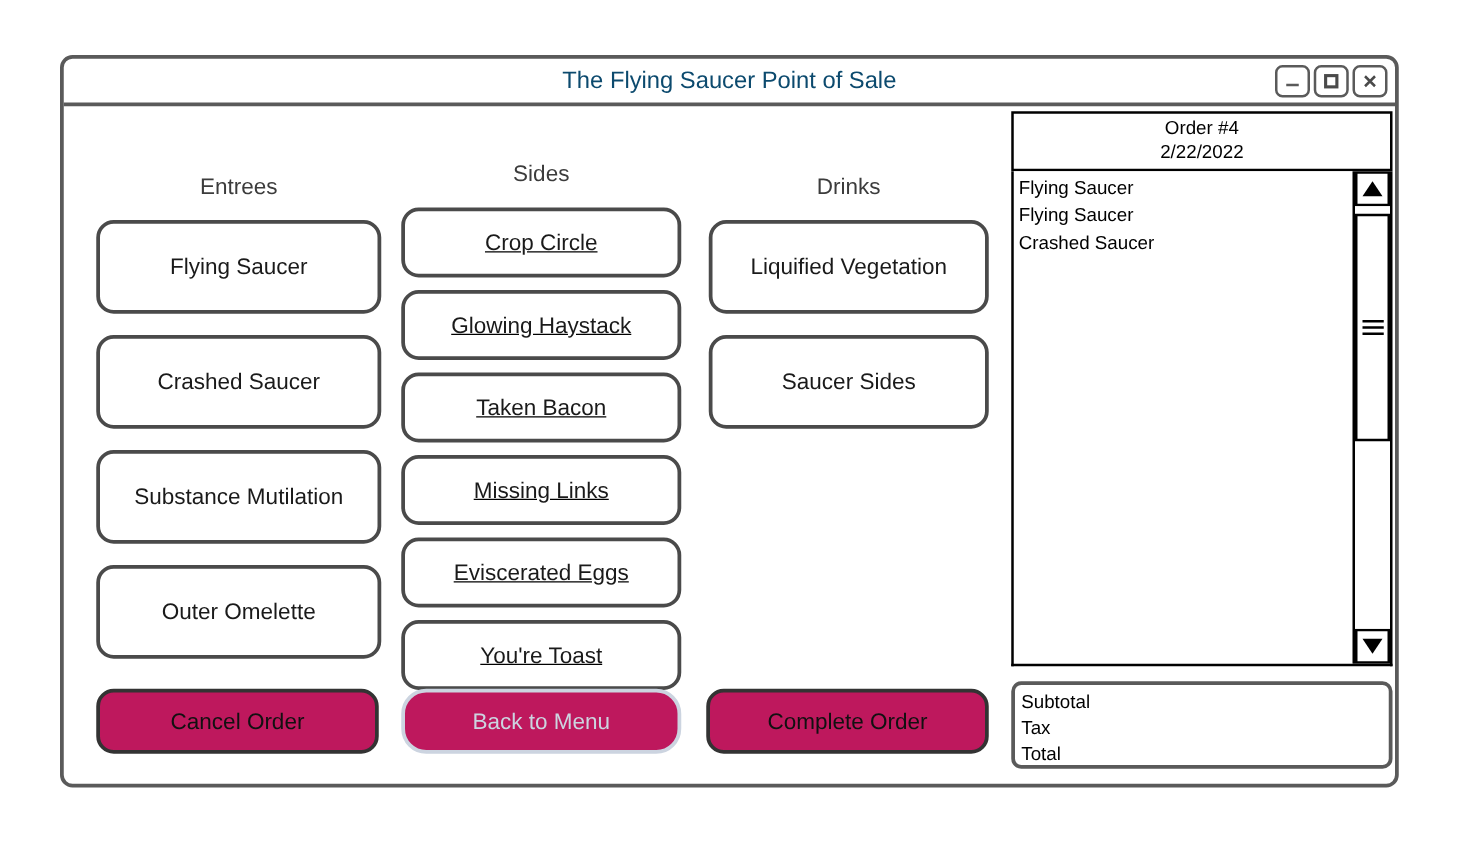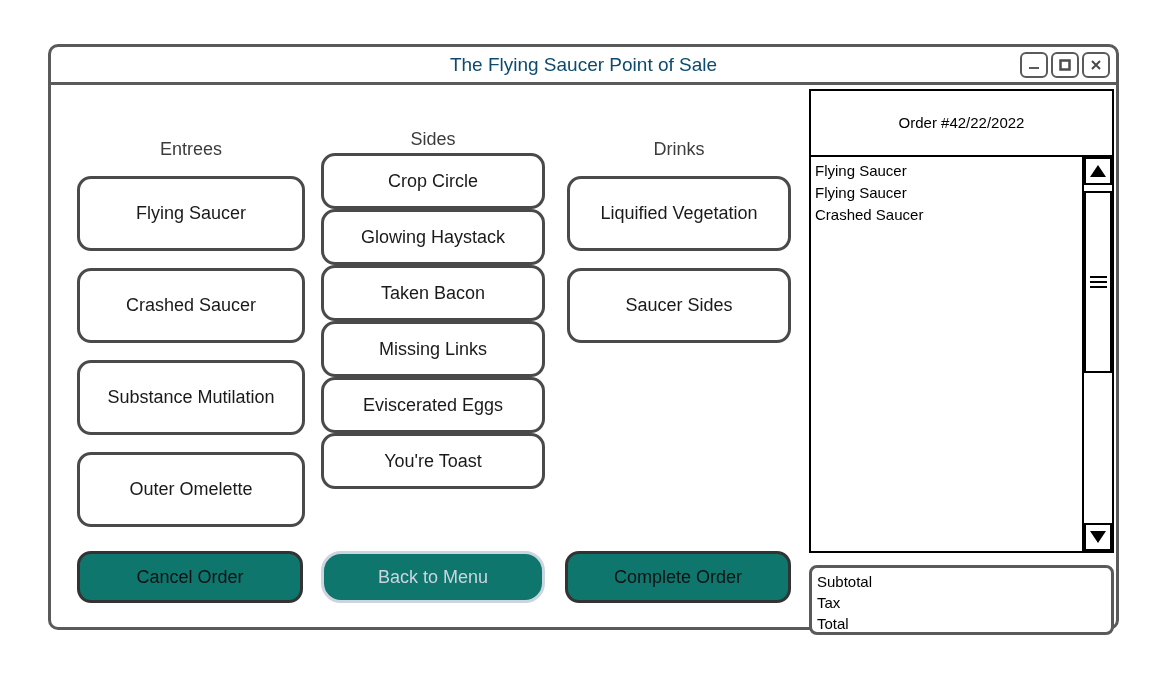"Order #4" .order-header { flex-direction: row -> column; height: 68px -> 48px }
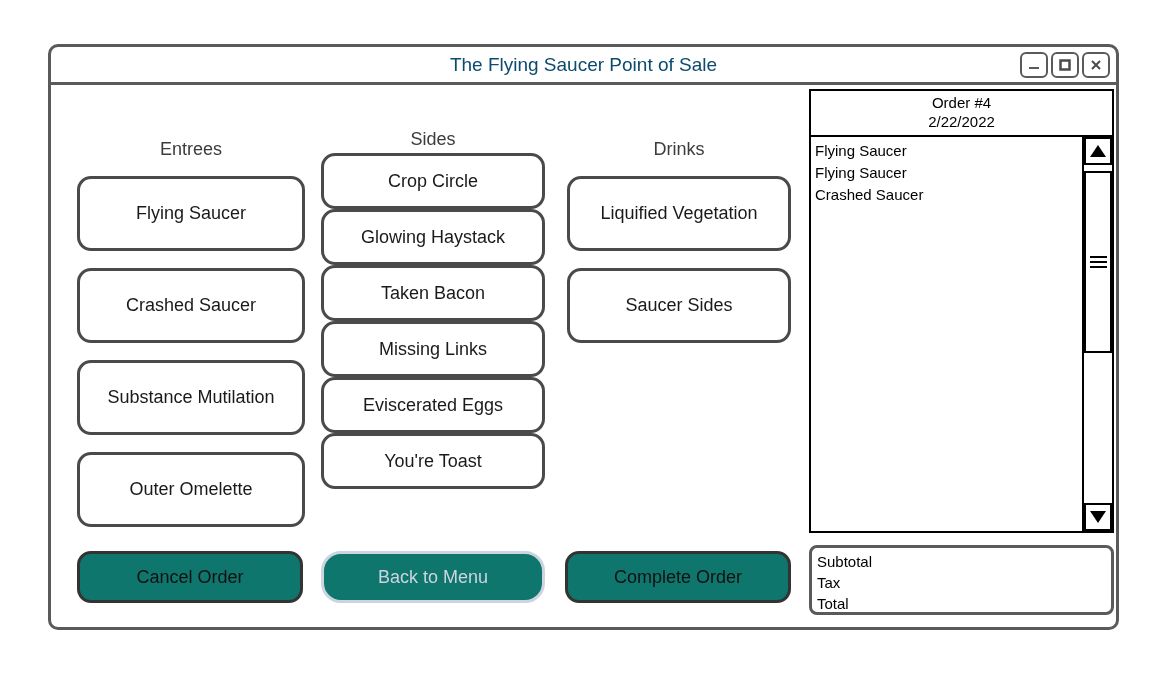"Crop Circle" .col-sides .btn-list { gap: 0 -> 10px; margin-top: 3px -> 16px; text-decoration: none -> underline }
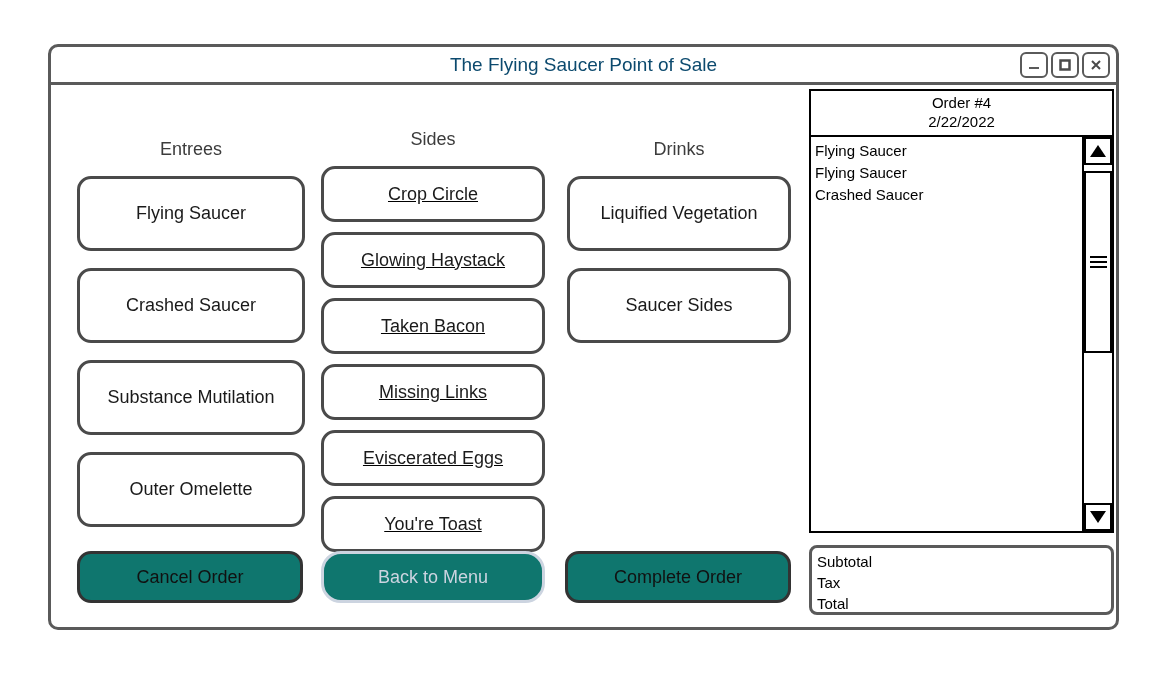"Cancel Order" .action-btn { background: #0f766e -> #be185d }
